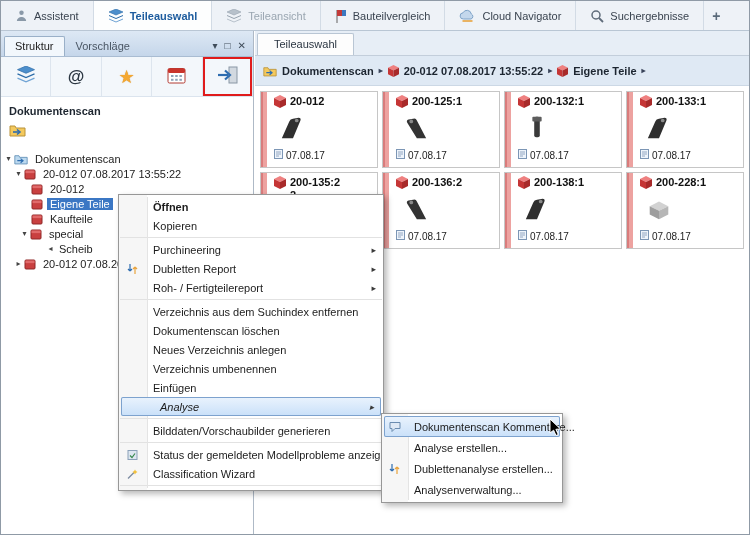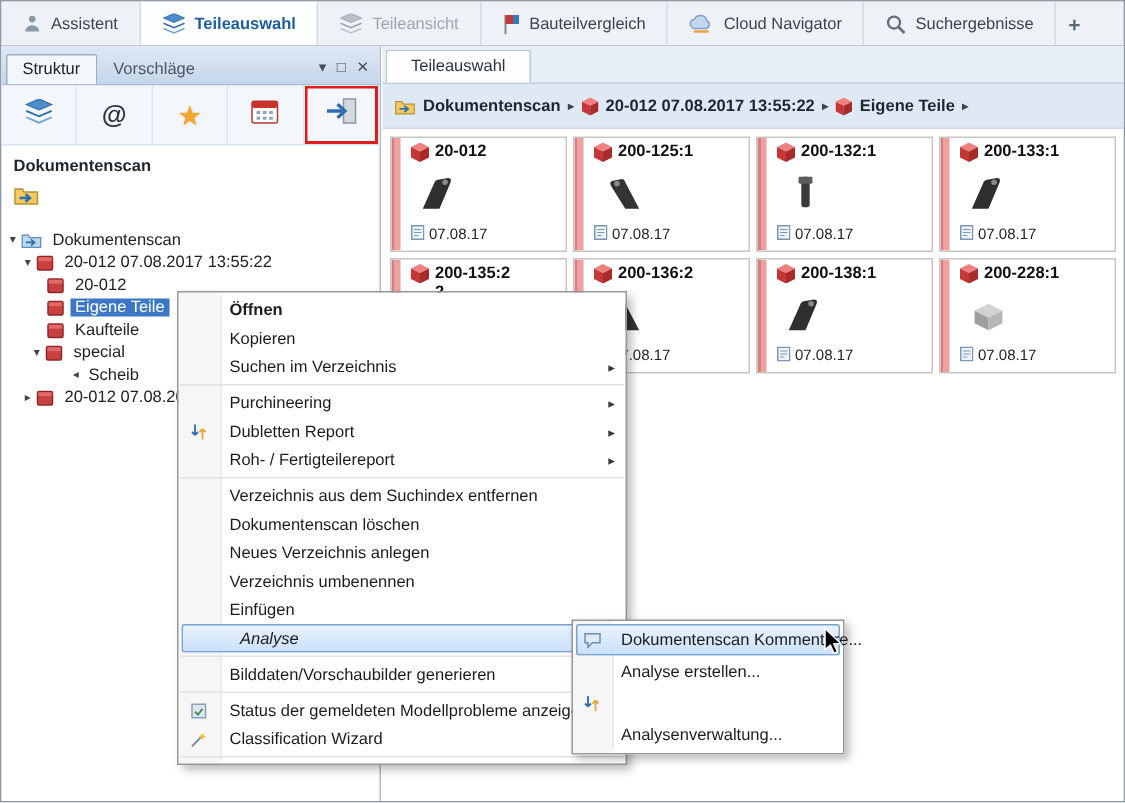"Öffnen" .context-menu { width: 300px -> 266px }
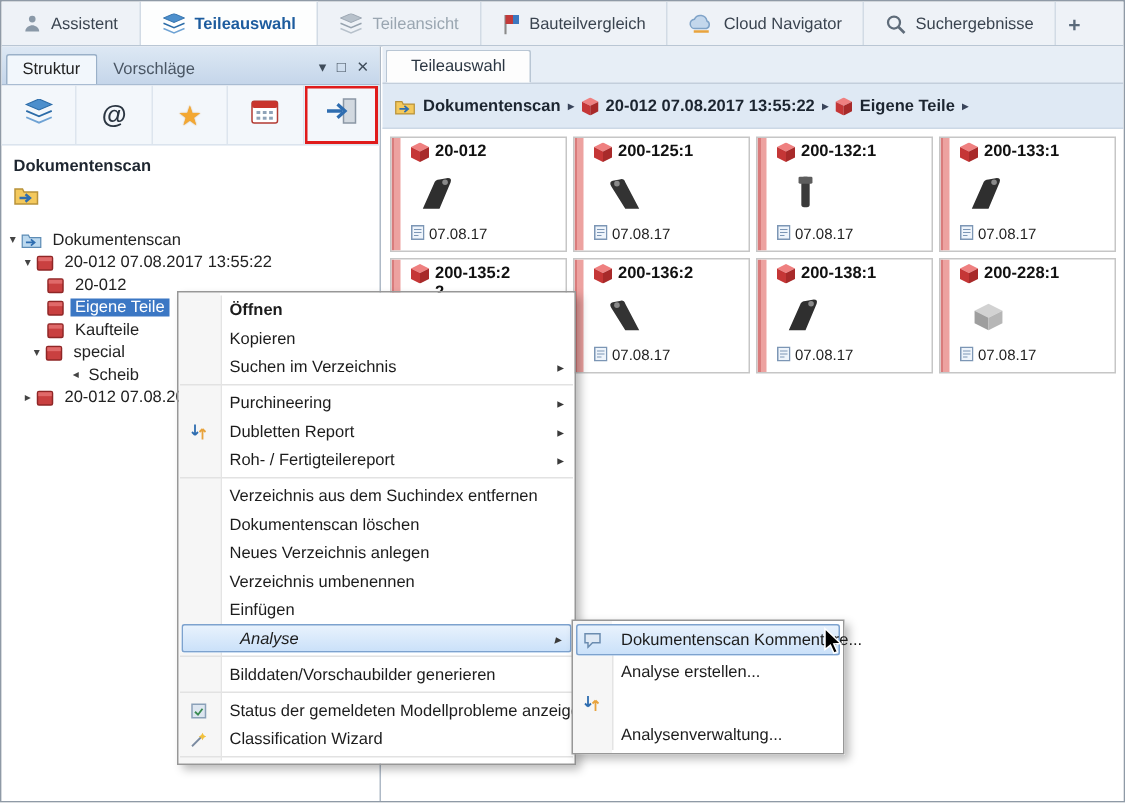"Suchen im Verzeichnis" div.mi { html: <div> <span>Suchen im Verzeichnis</span> </div> -> none }
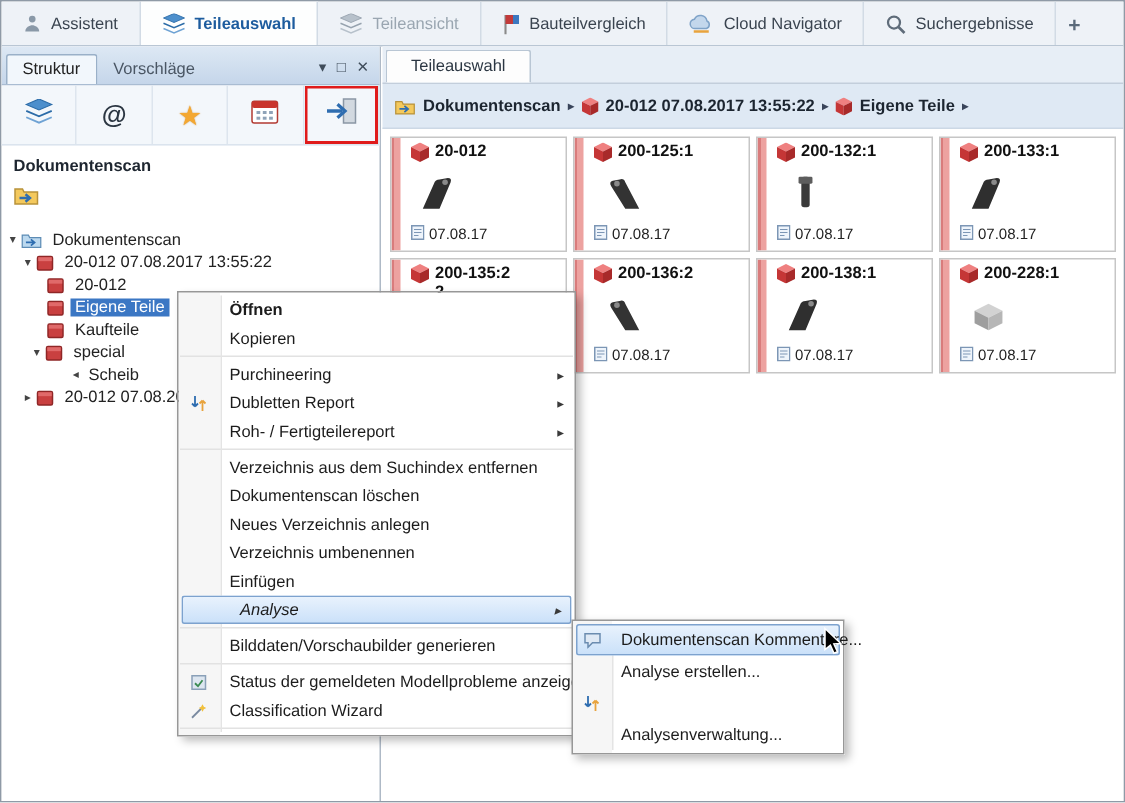"Dublettenanalyse erstellen..." span { html: none -> <span>Dublettenanalyse erstellen...</span> }
